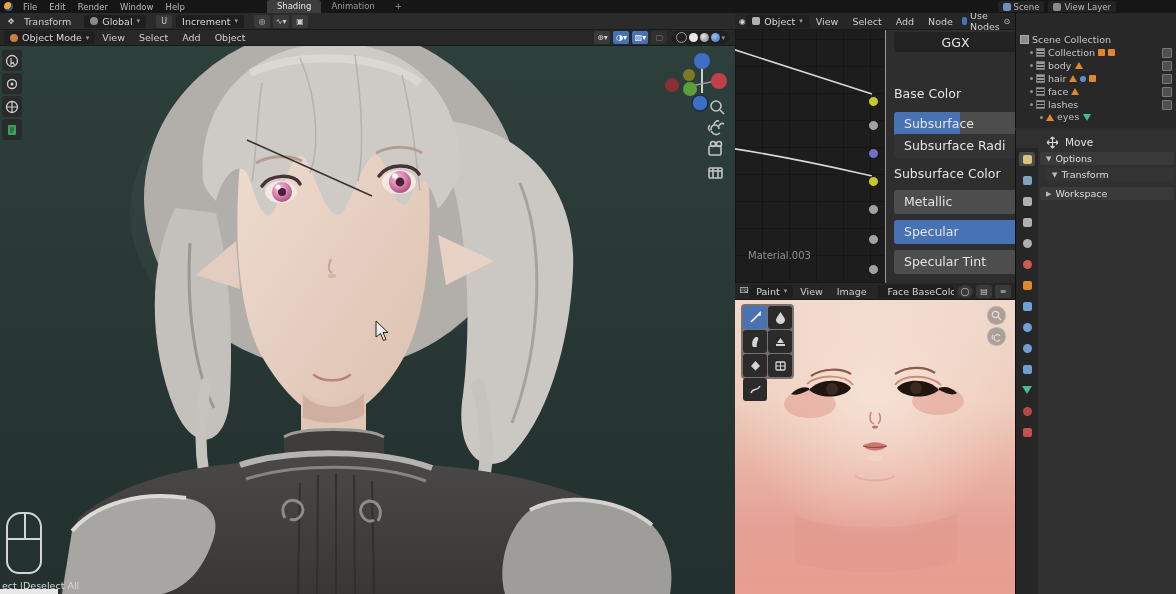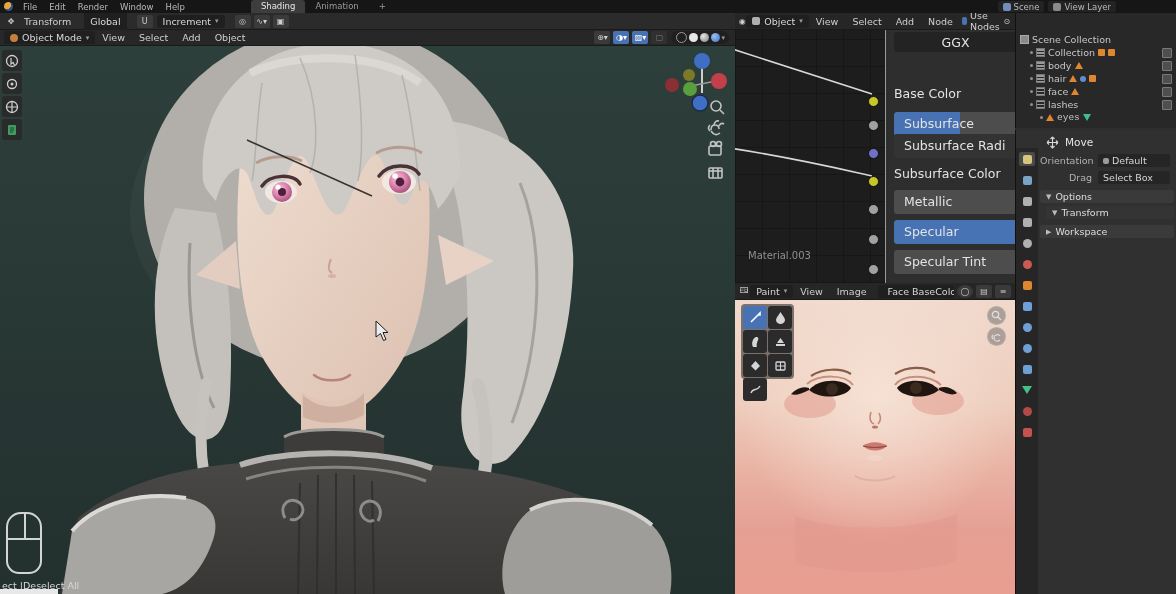"Shading" span { margin-left: 60px -> 76px }
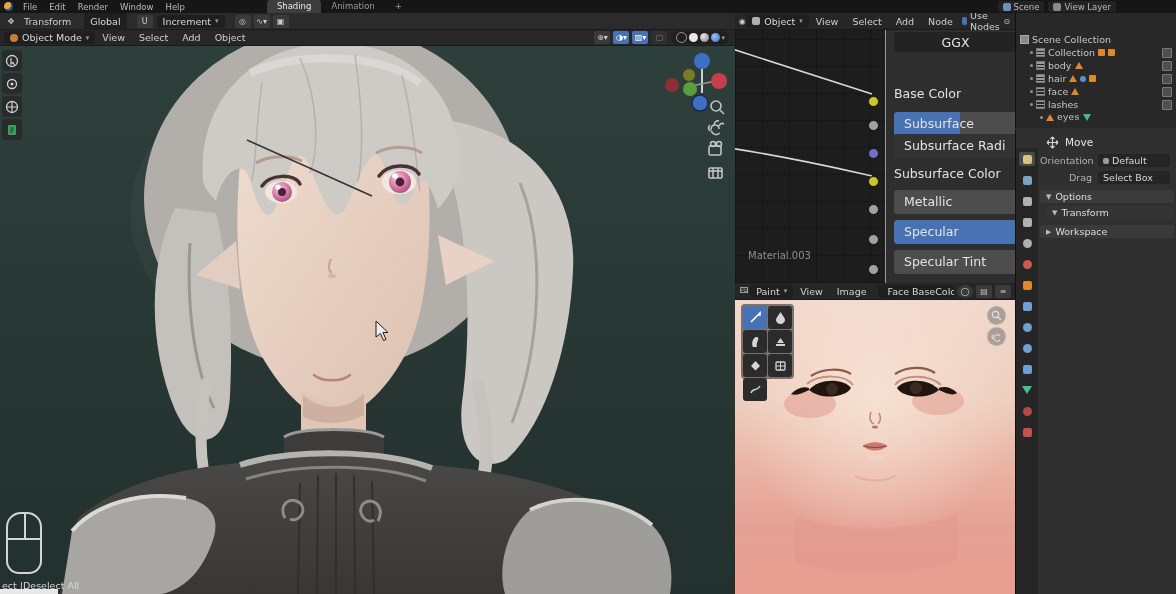"Global" span.drop { flex-direction: column -> none }
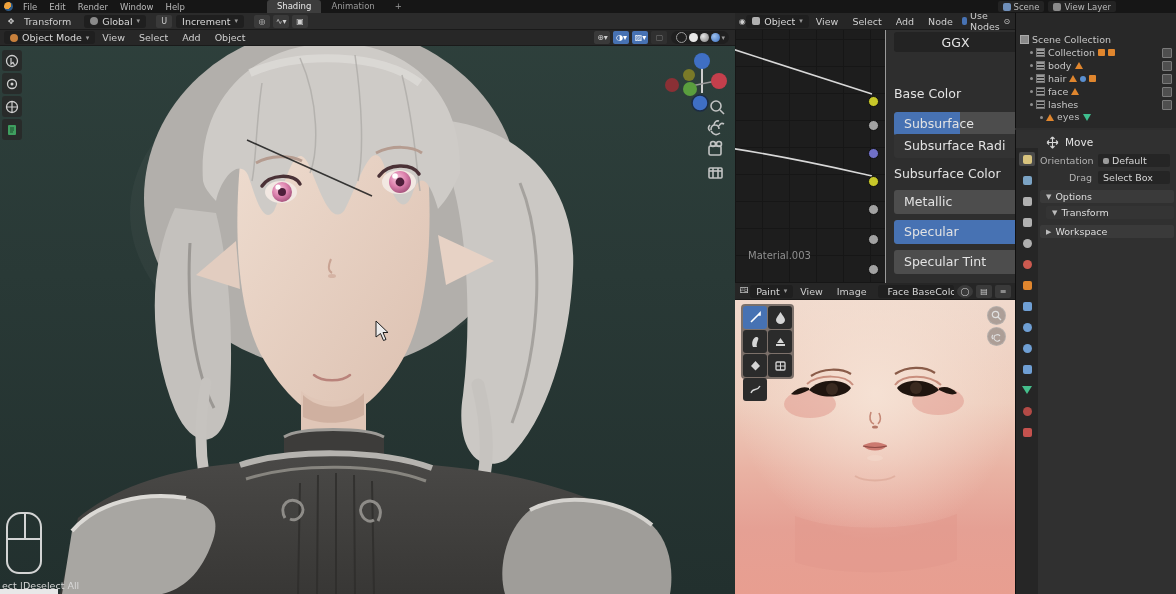"Orientation" div { html: <div> <span>Orientation</span> <span> <span></span> <span>Default</span> </span> <span>Drag</span> <span> <span>Select Box</span> </span> </div> -> none }
